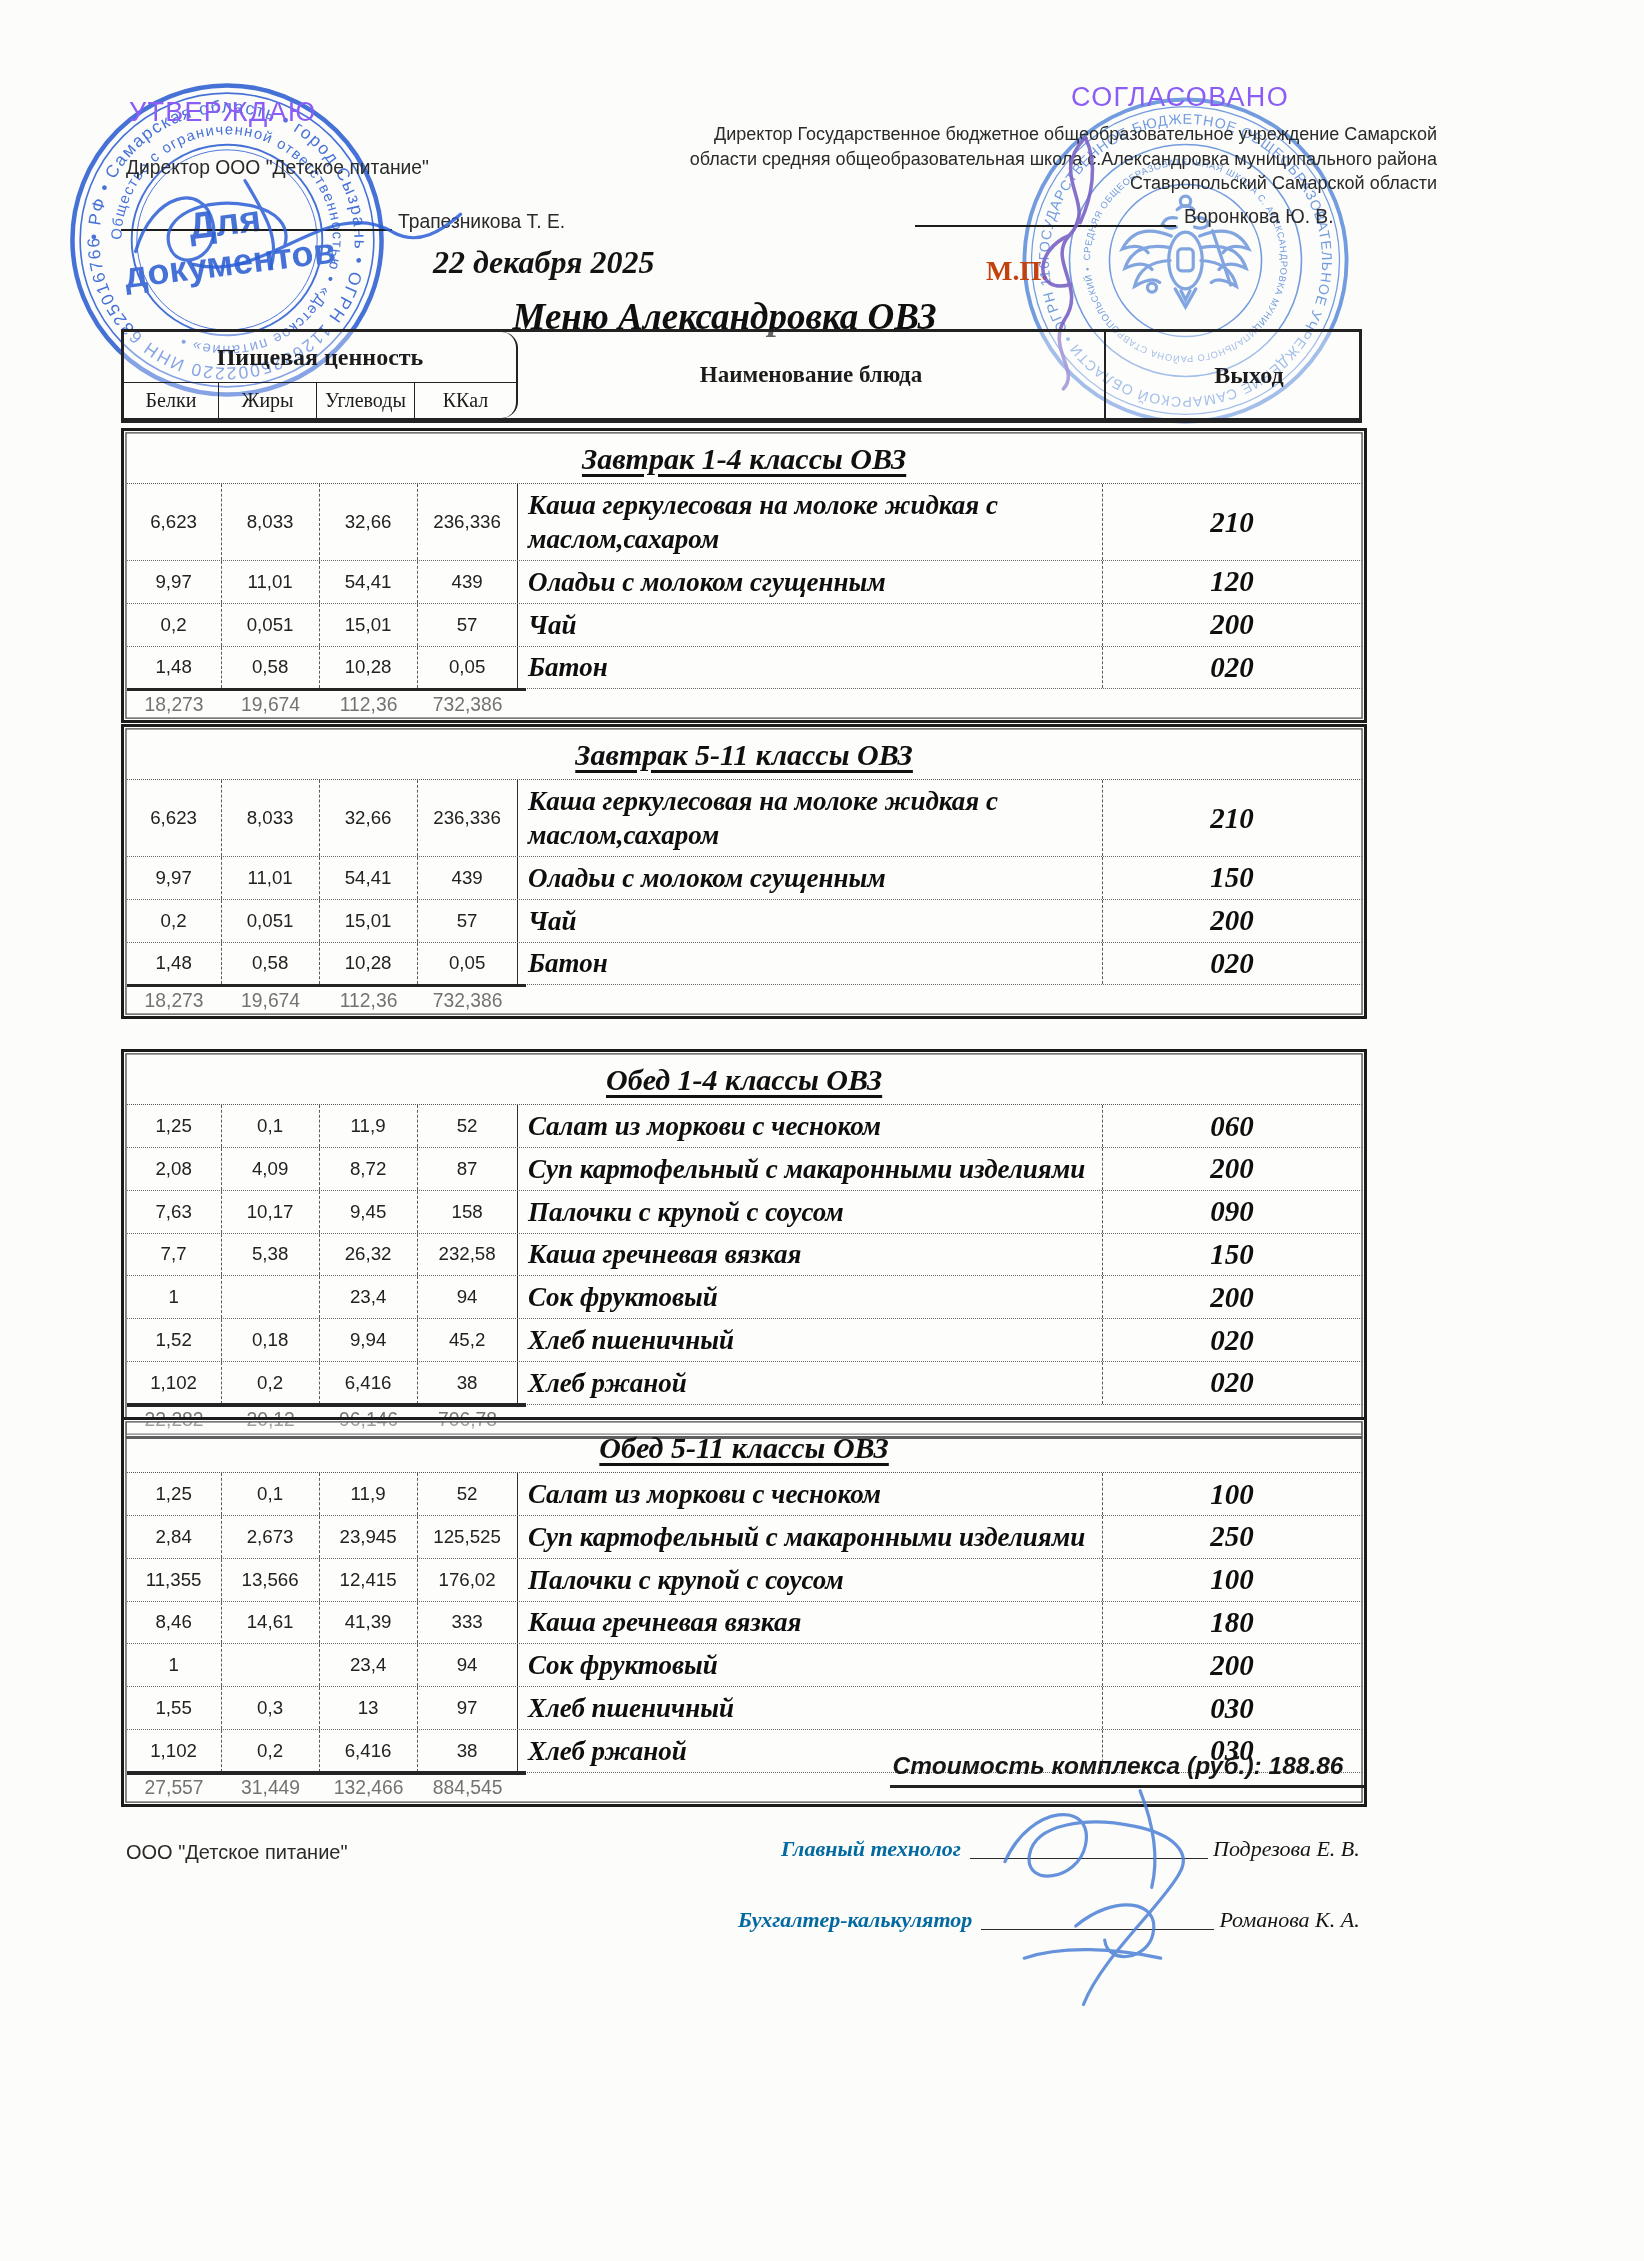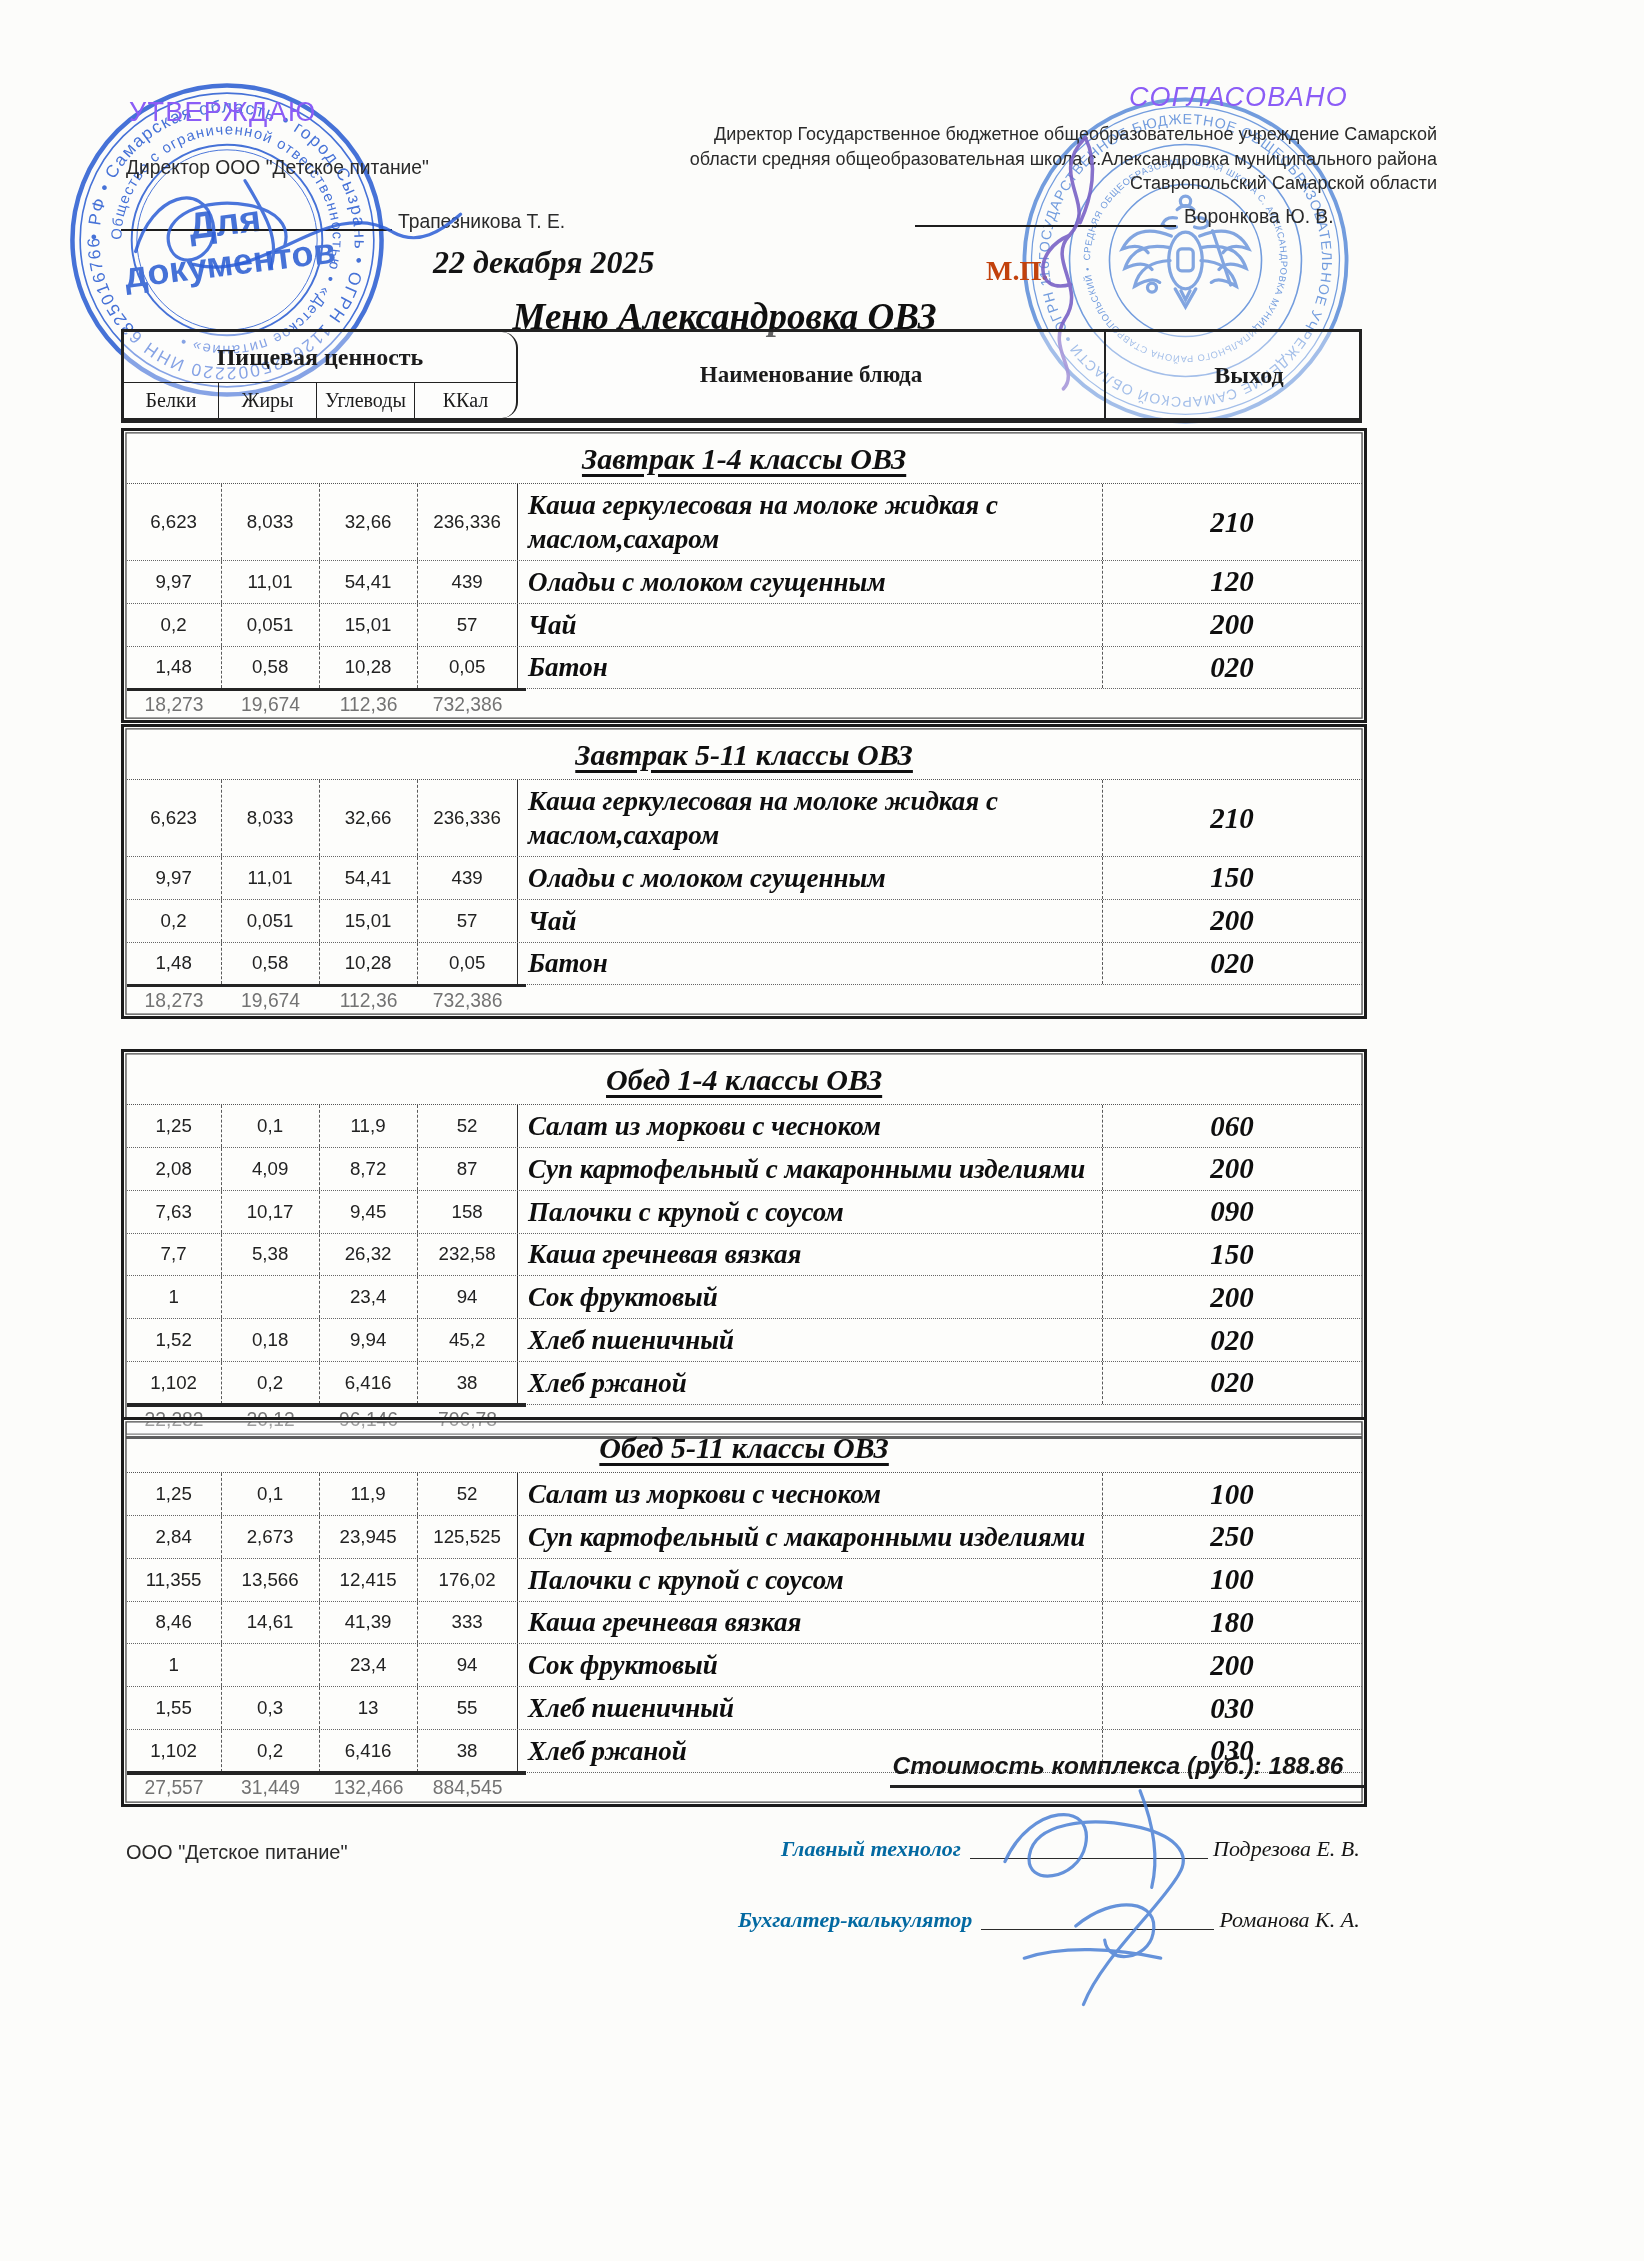"СОГЛАСОВАНО" div.abs { font-style: italic -> none; left: 1129px -> 1071px }
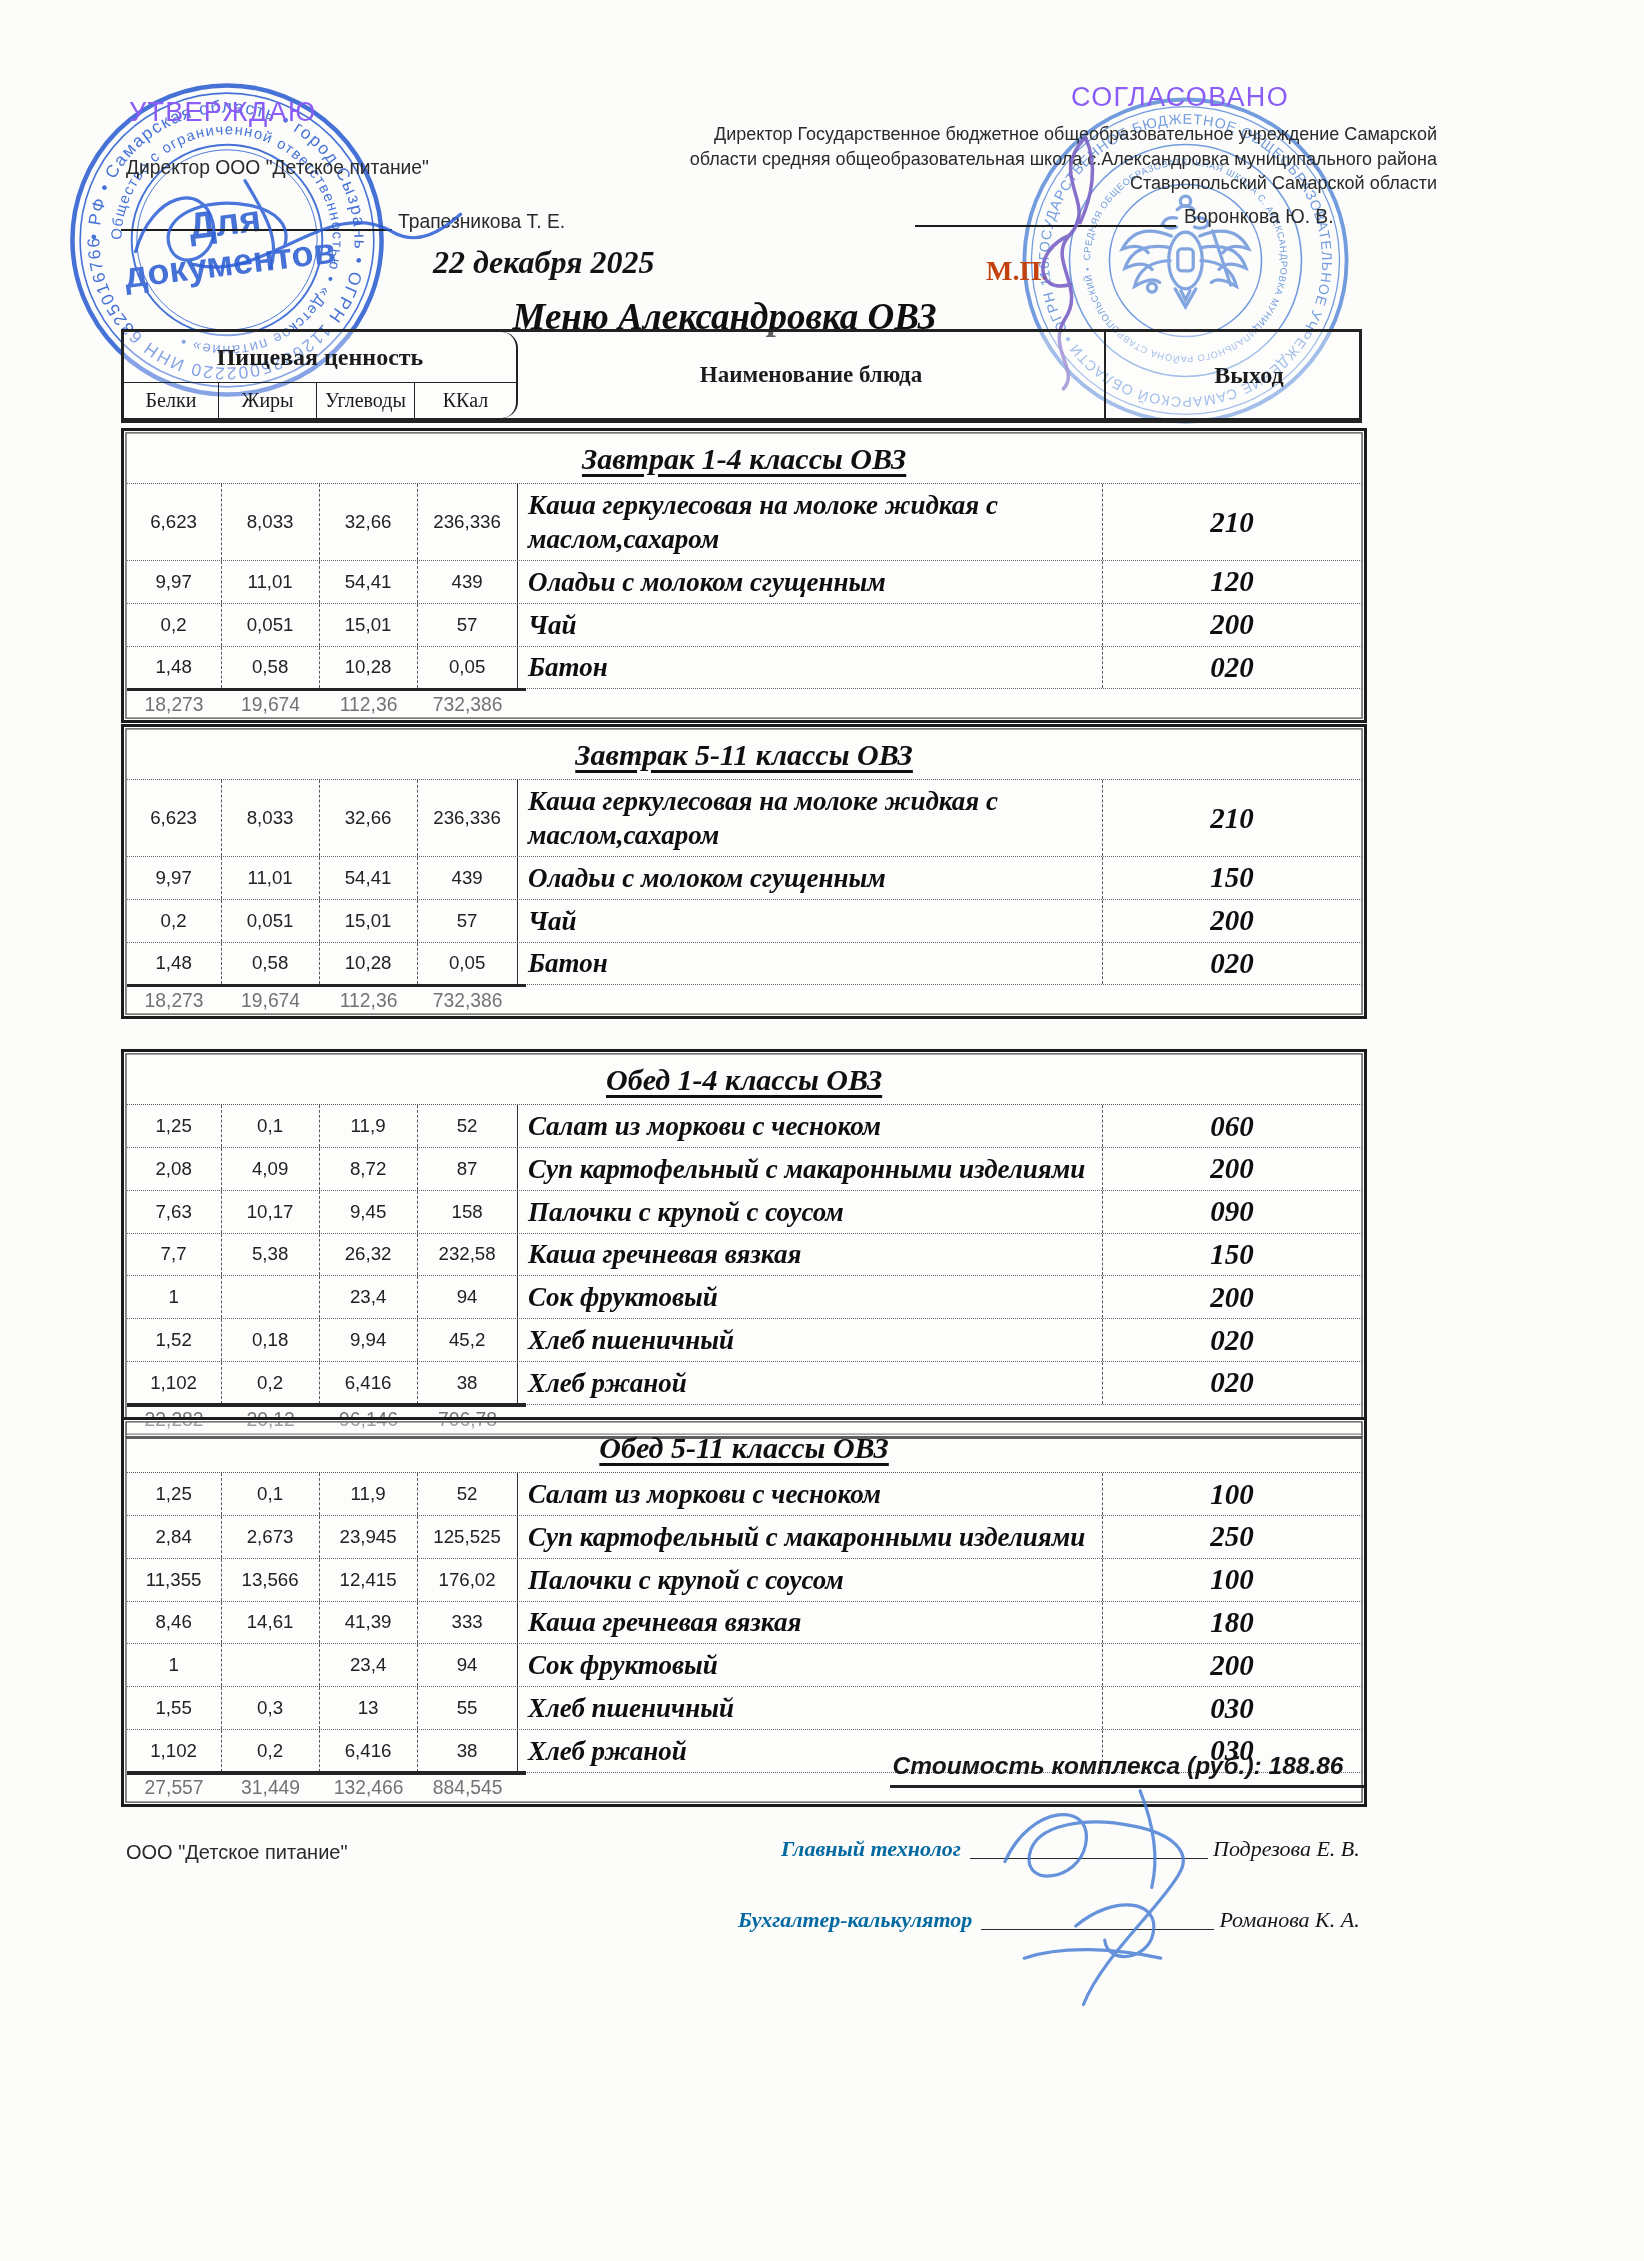"55" div.cell { text: 55 -> 97 }
